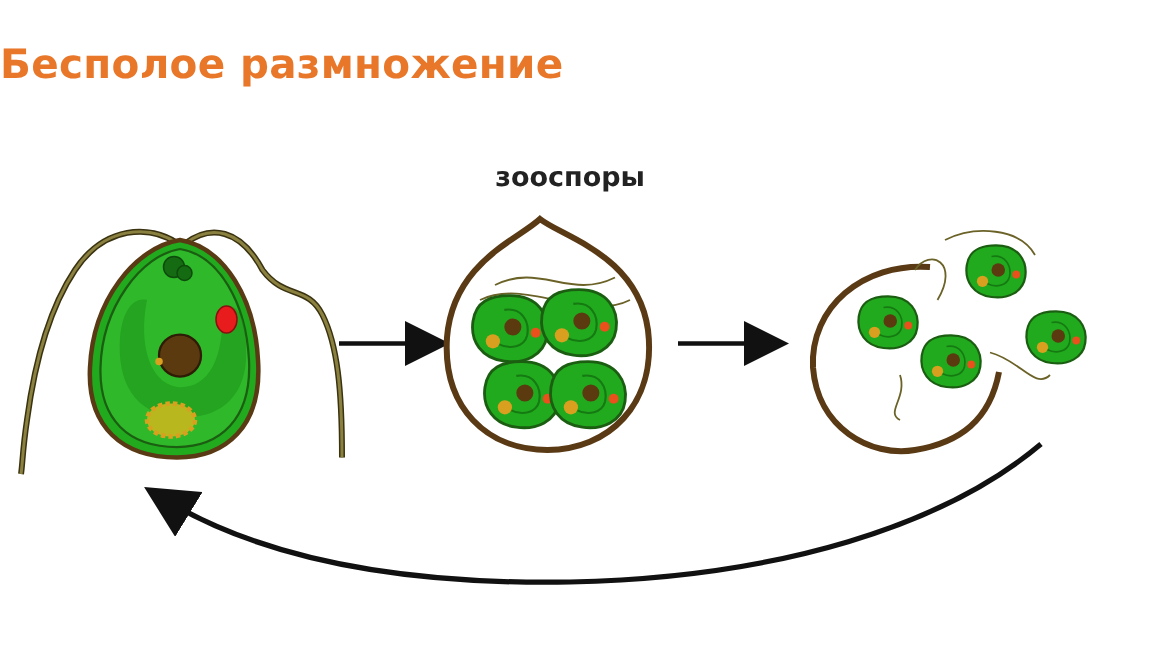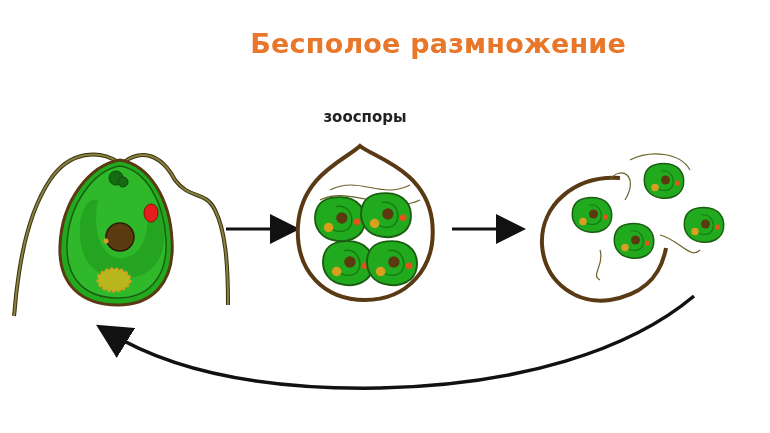"Бесполое размножение" .title { text-align: right -> left }
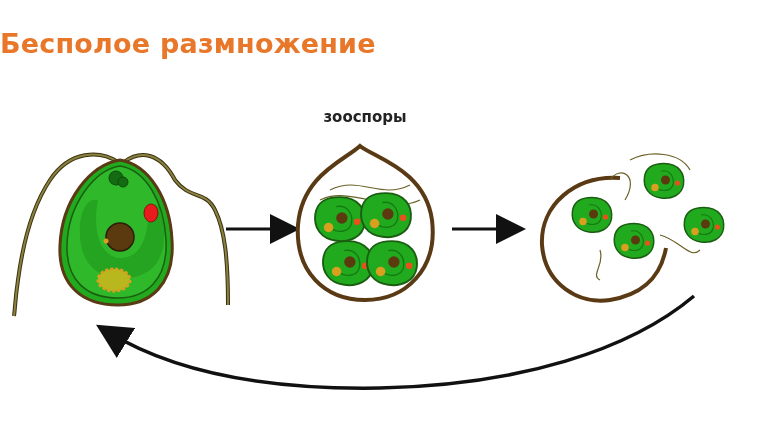"зооспоры" .label { font-size: 15px -> 18px; text-align: center -> right }
